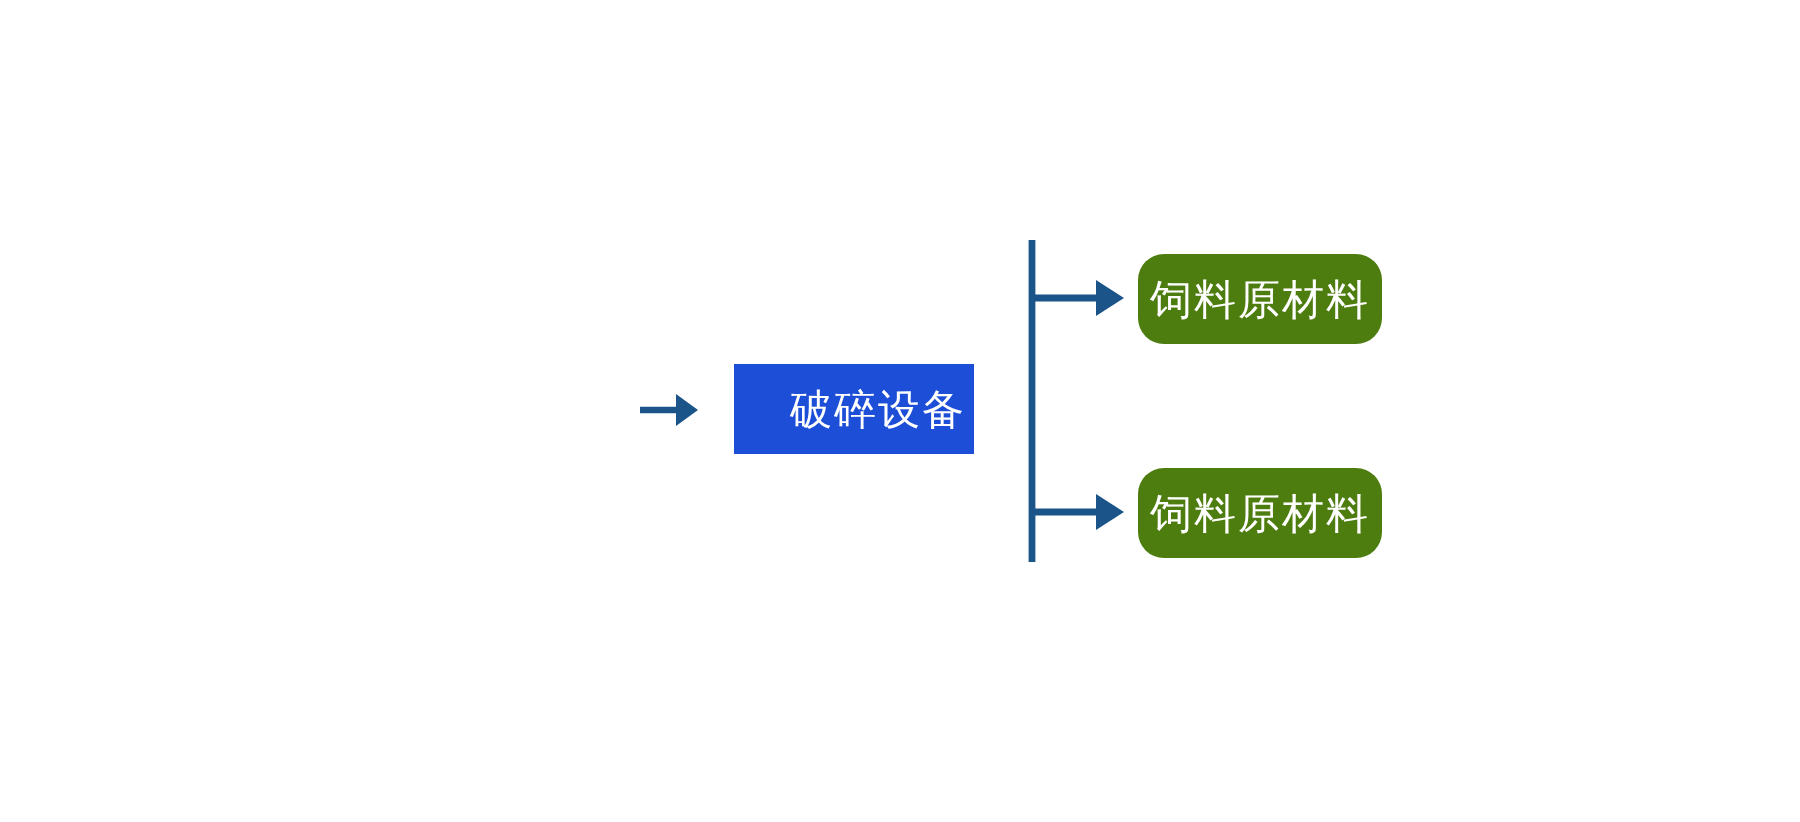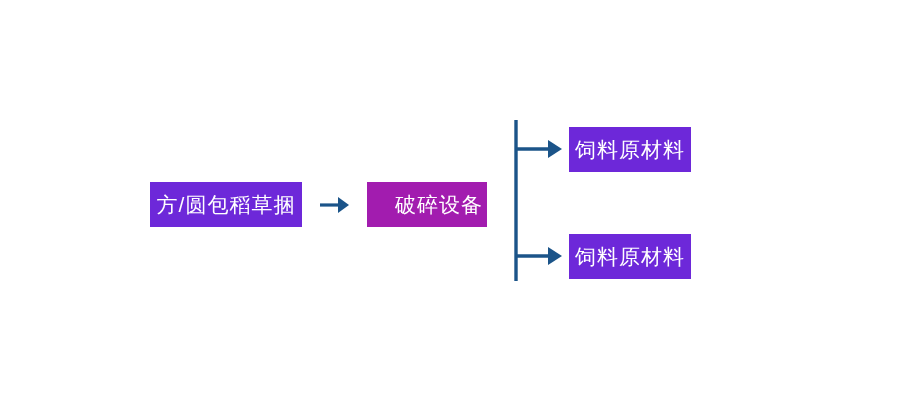"饲料原材料" .node-blue { background: #6d28d9 -> #4d7c0f; border-radius: none -> 13px }
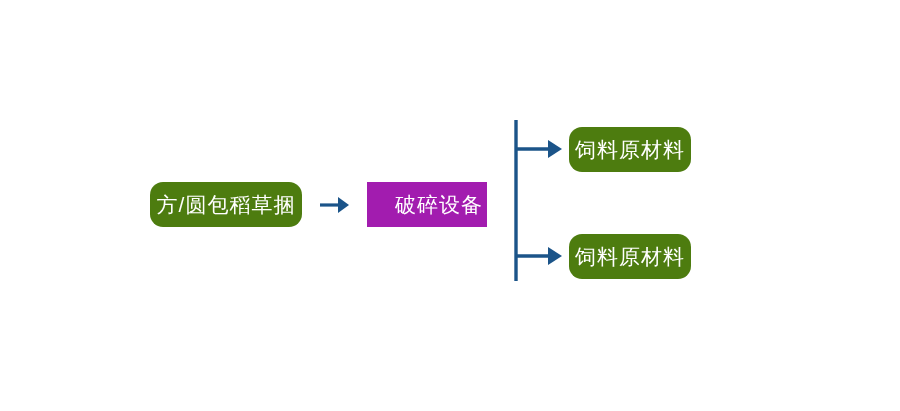"方/圆包稻草捆" div.node { html: <div> <span>方/圆包稻草捆</span> </div> -> none }
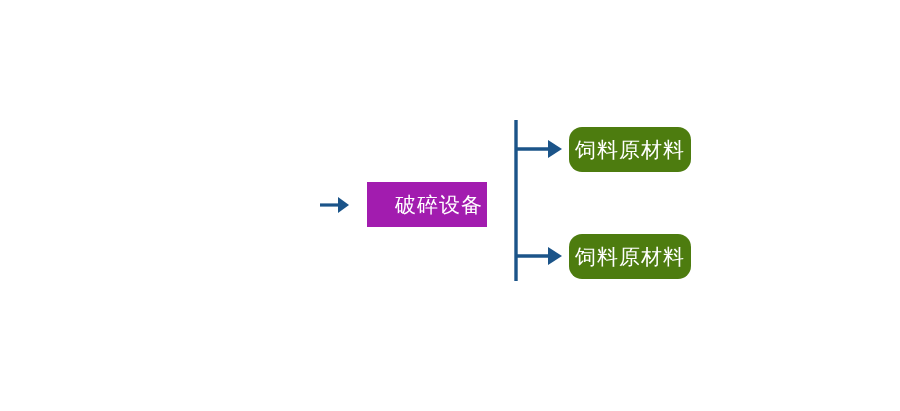"破碎设备" .node-red { background: #a21caf -> #1d4ed8 }
